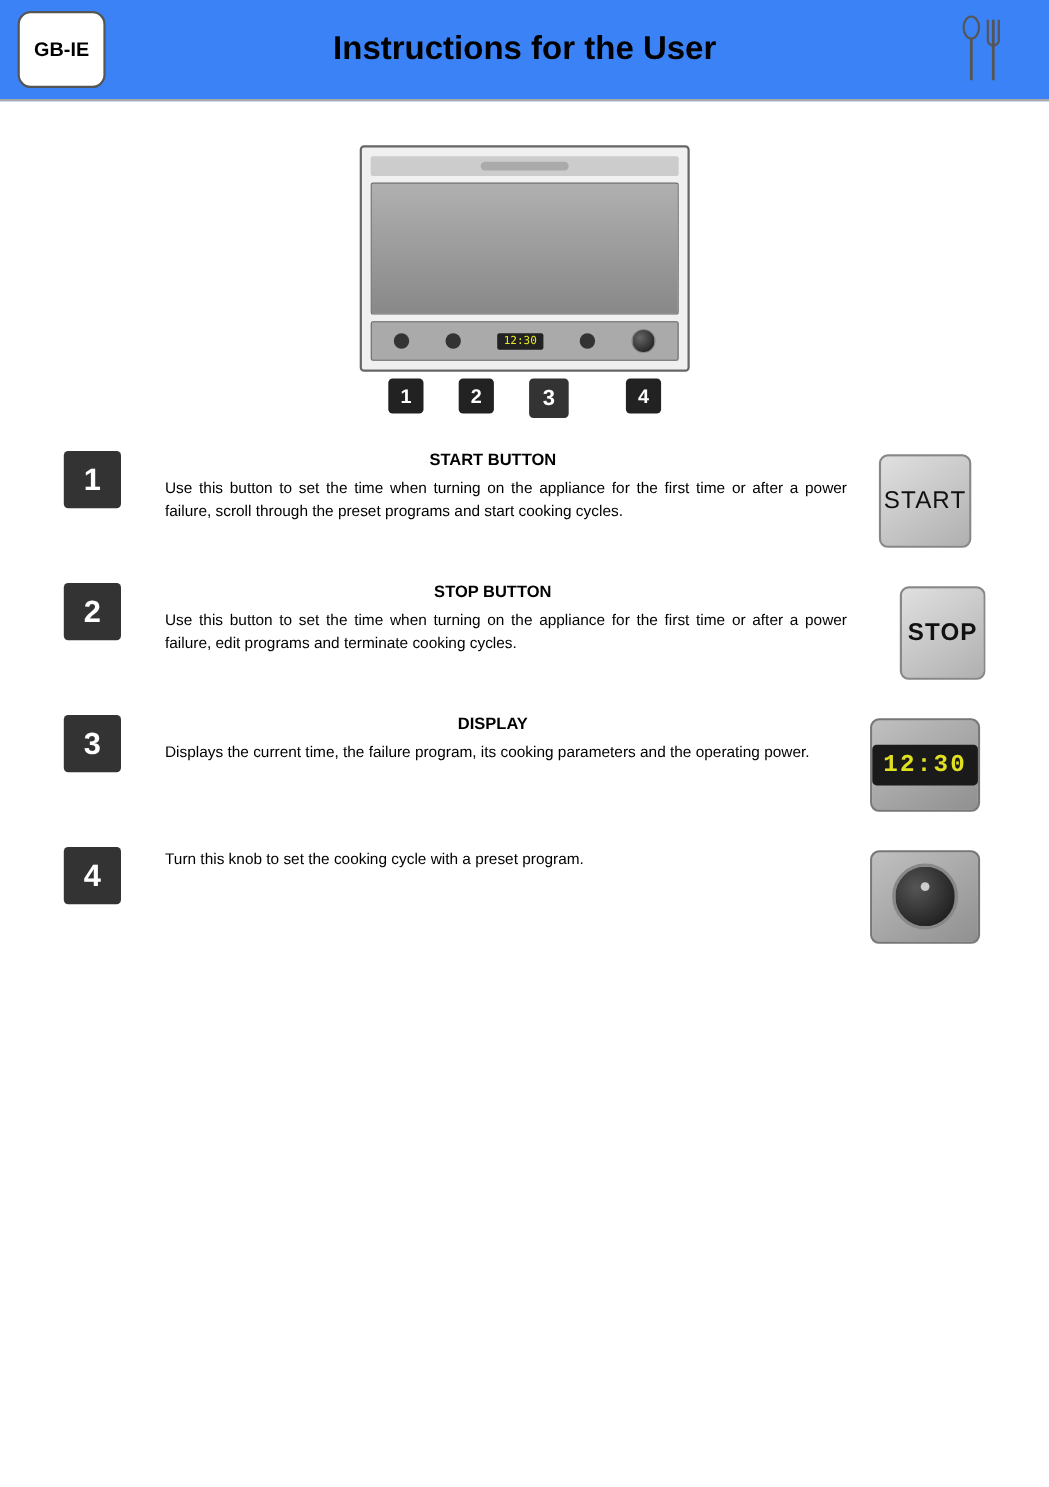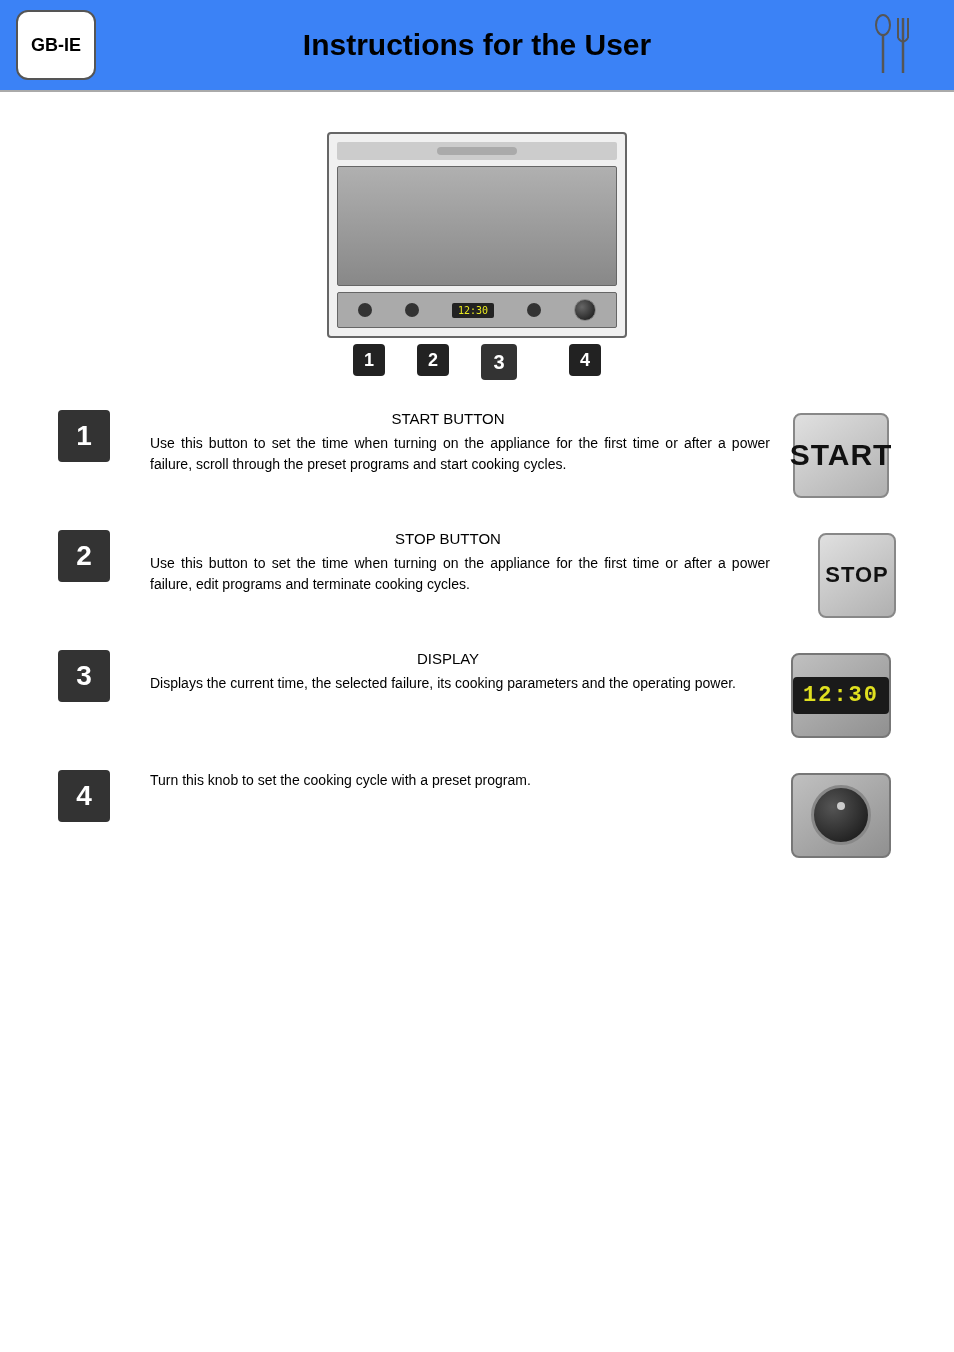"START BUTTON" .section-title { font-weight: normal -> bold }
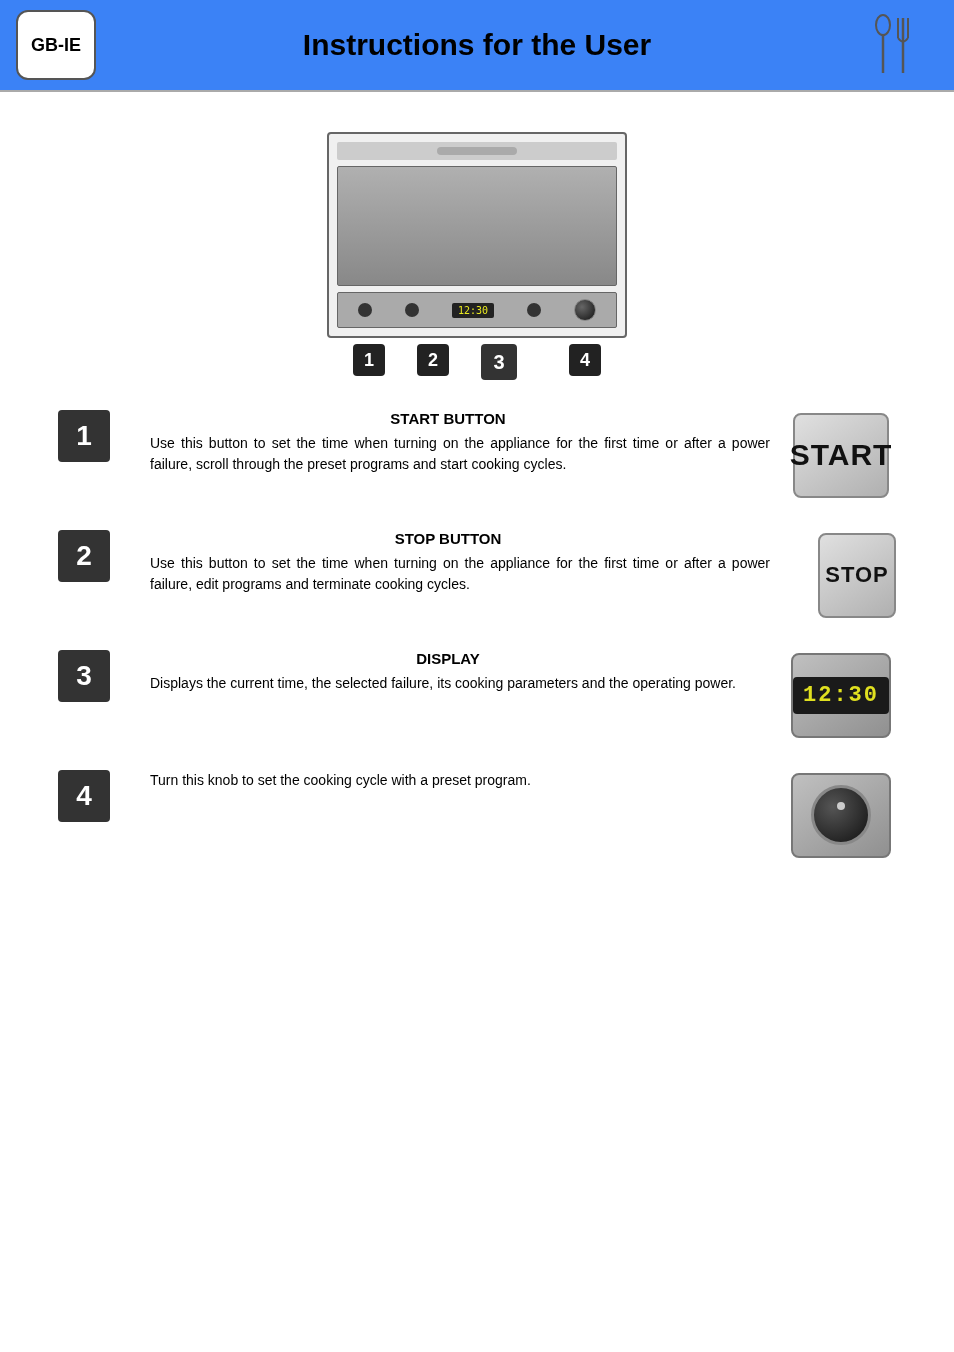"START" .btn-start { font-size: 30px -> 22px; font-weight: bold -> normal; width: 96px -> 84px }
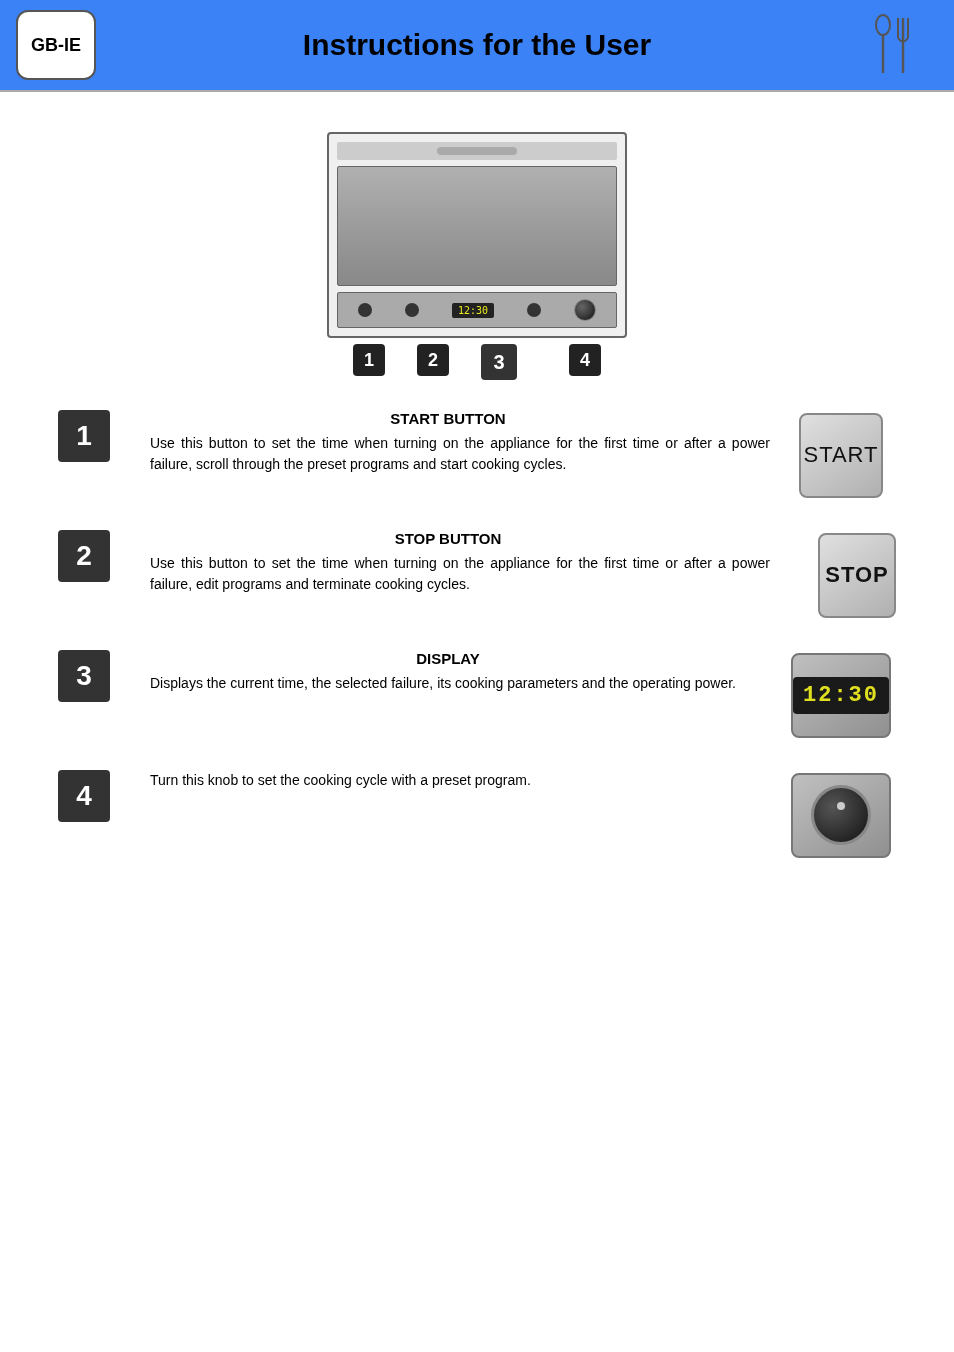"Displays the current time, the" div.section-body { text: selected failure -> failure program }
